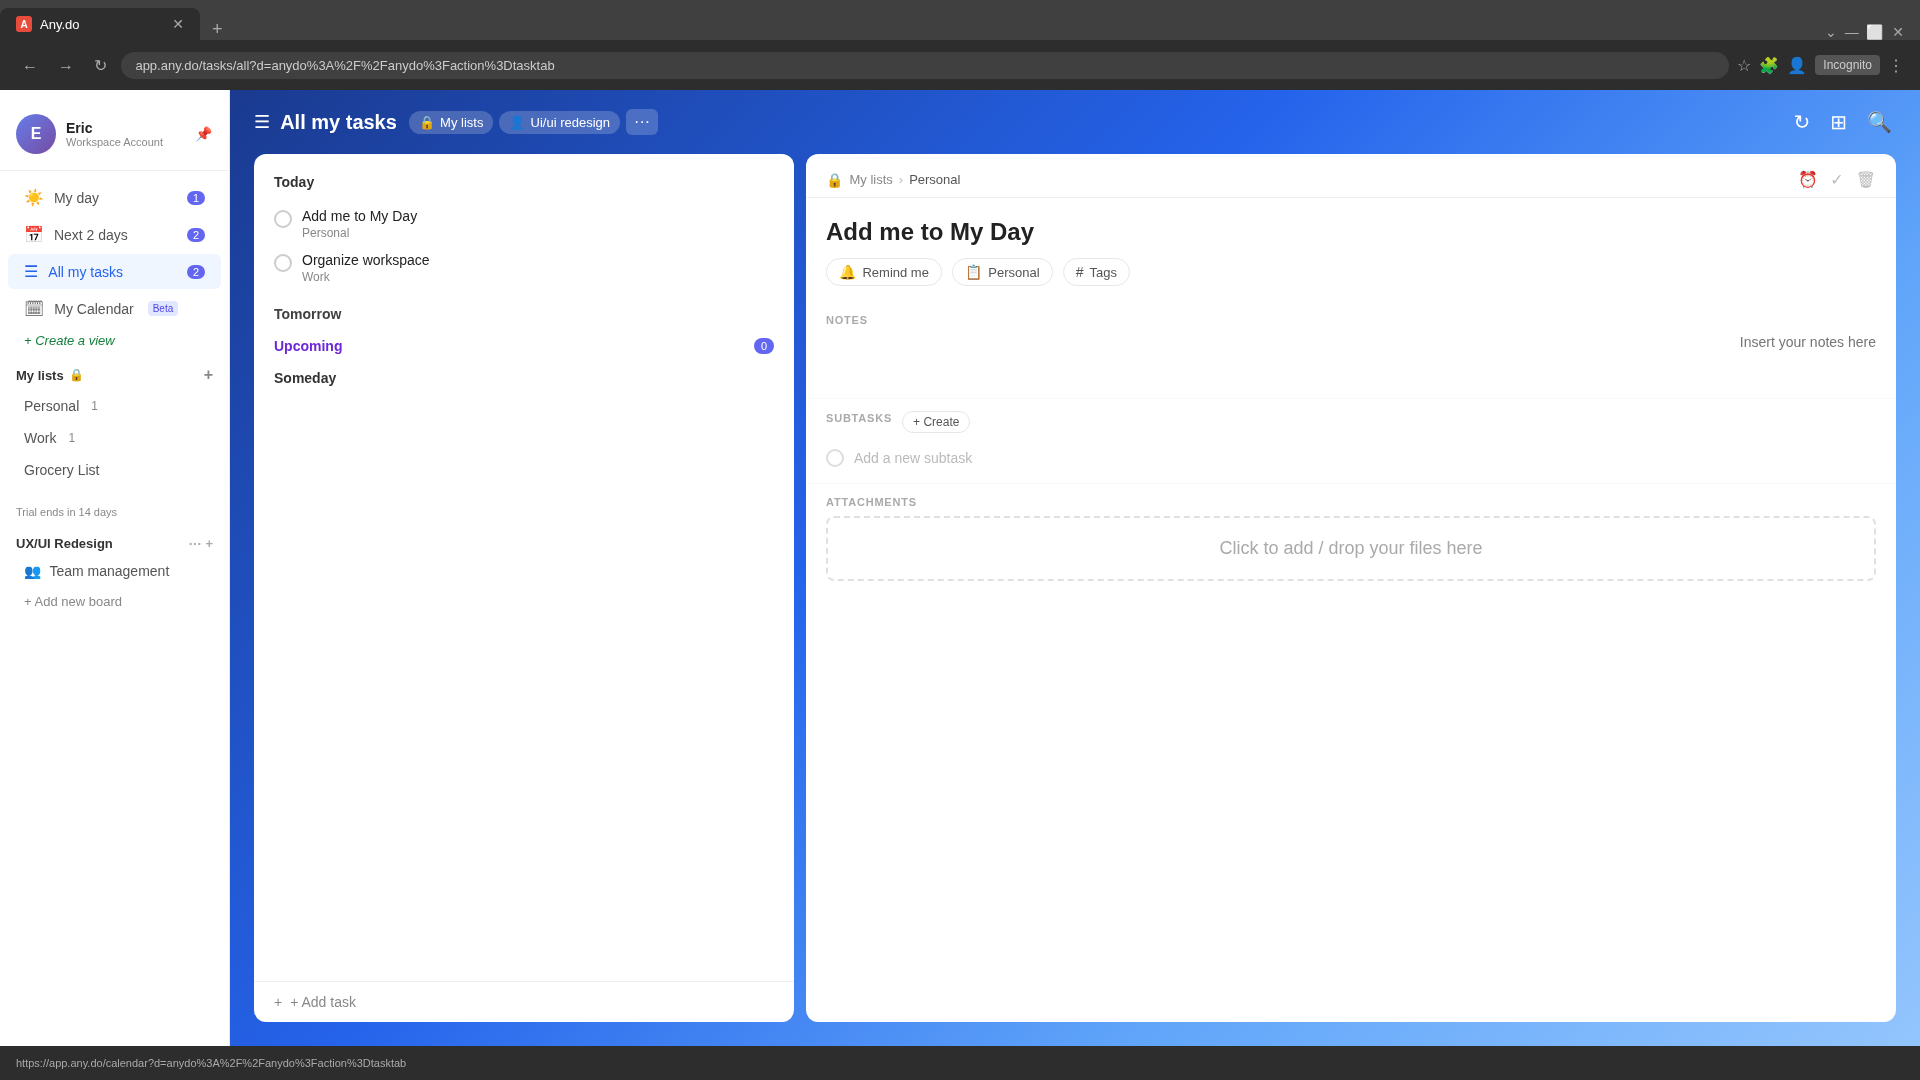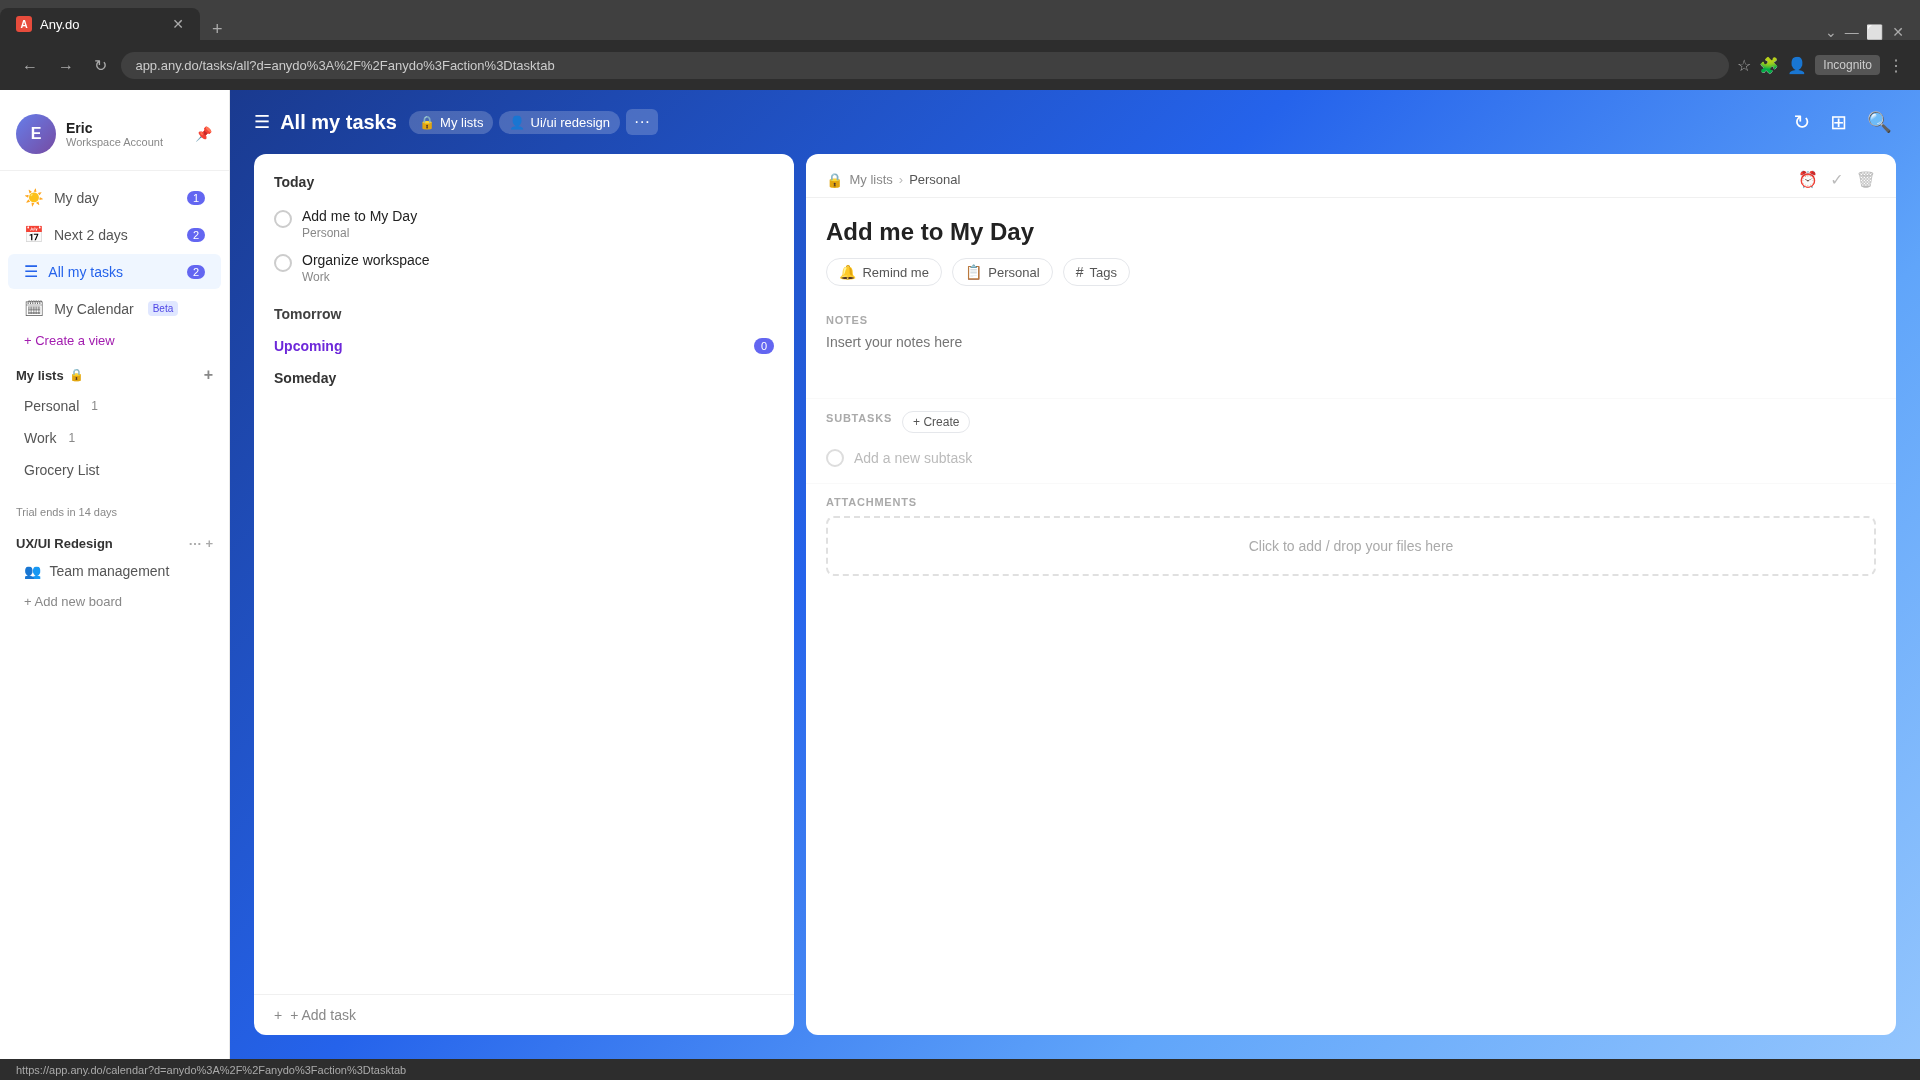"+ Create a view" .create-view { color: #a21caf -> #15803d; font-style: none -> italic }
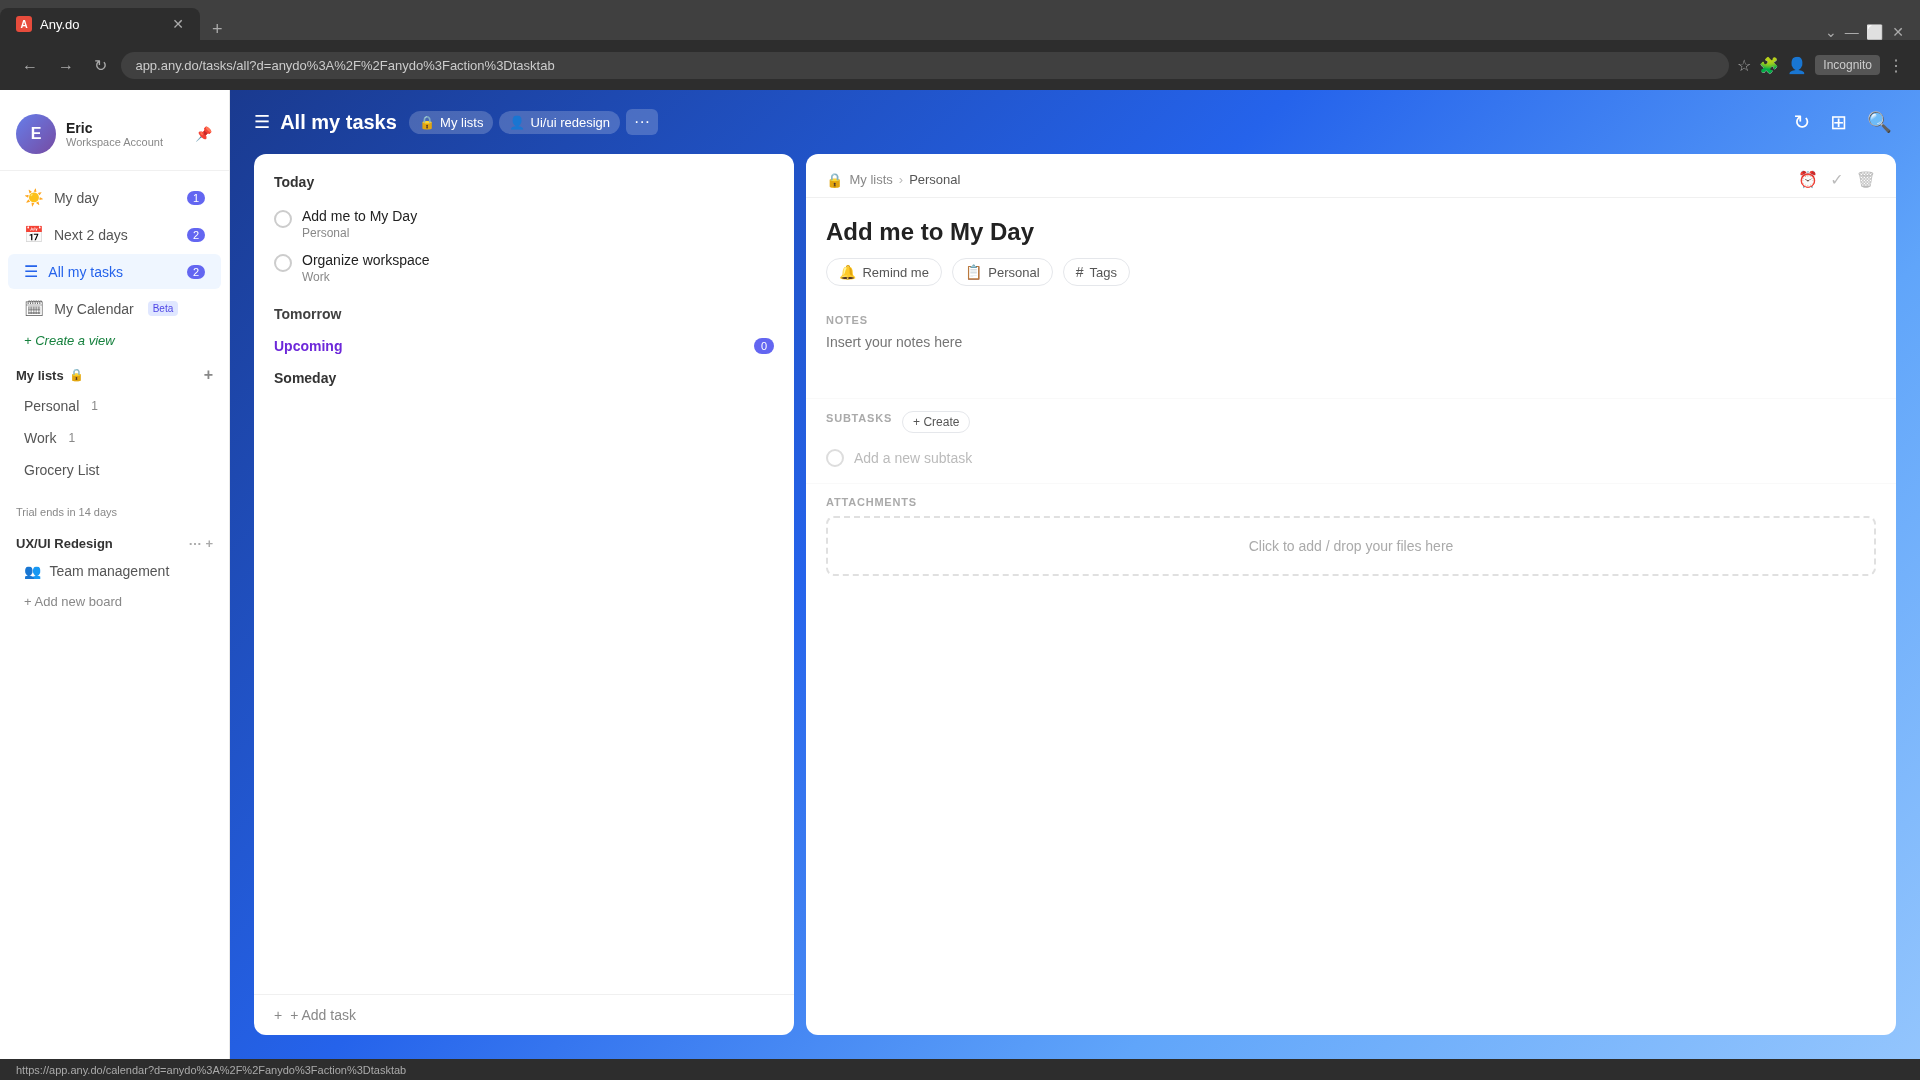"Insert your notes here" .notes-input { text-align: none -> right }
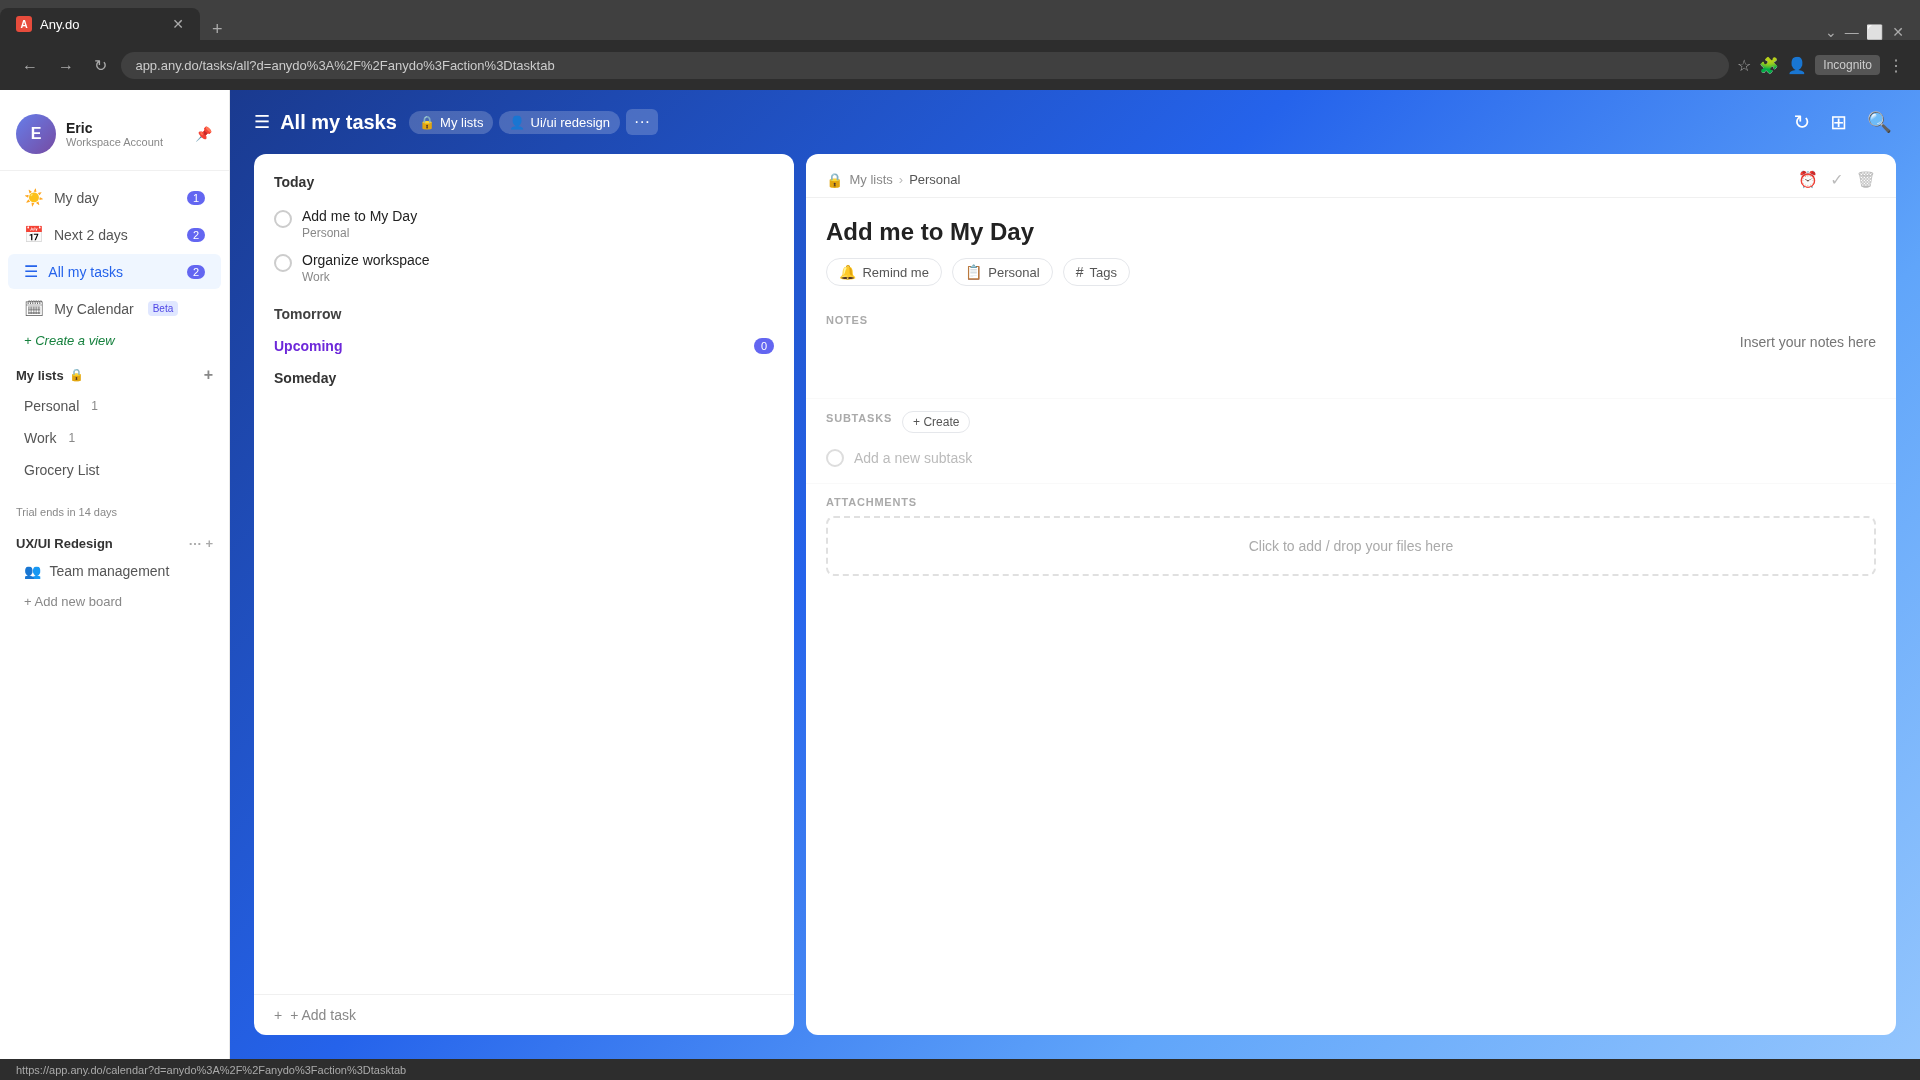"Click to add / drop" .attachment-drop { font-size: 14px -> 18px }
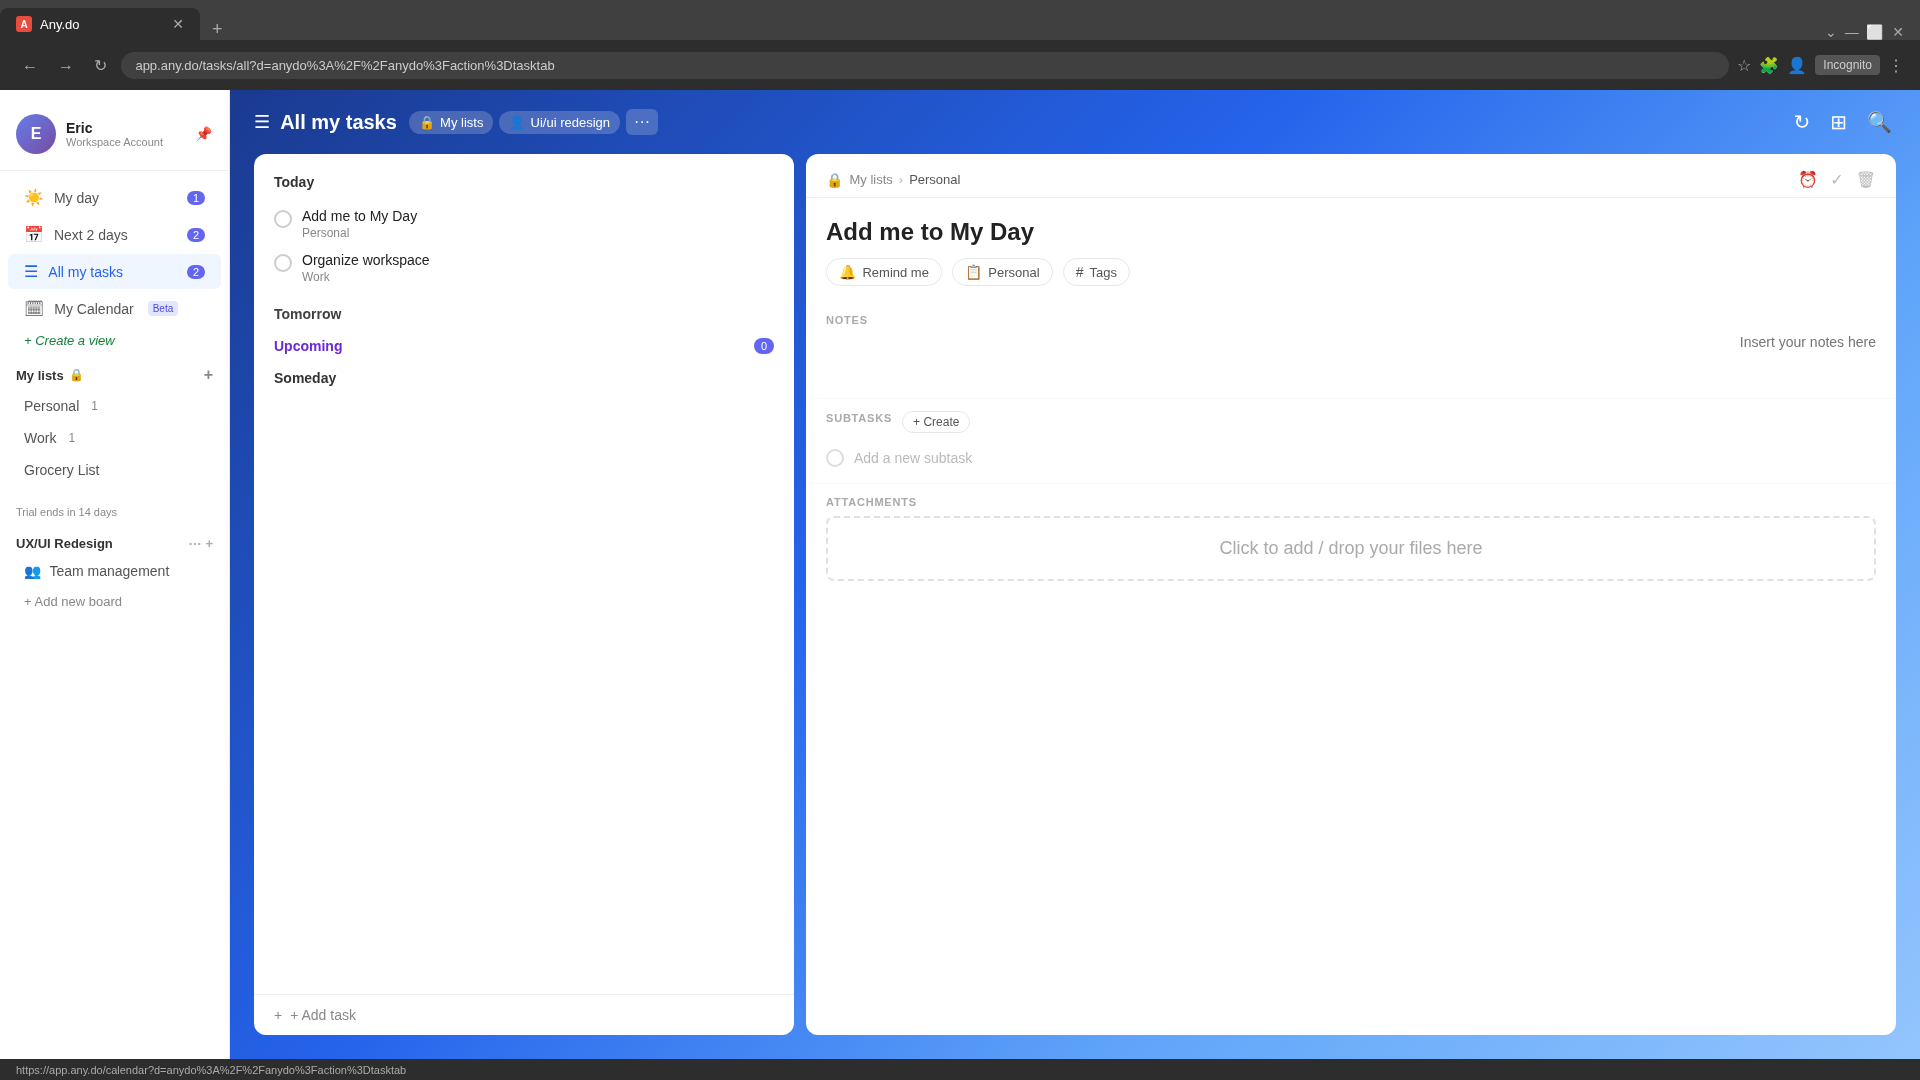"https://app.any.do/calendar?d=anydo%3A%2" div { height: 21px -> 34px }
